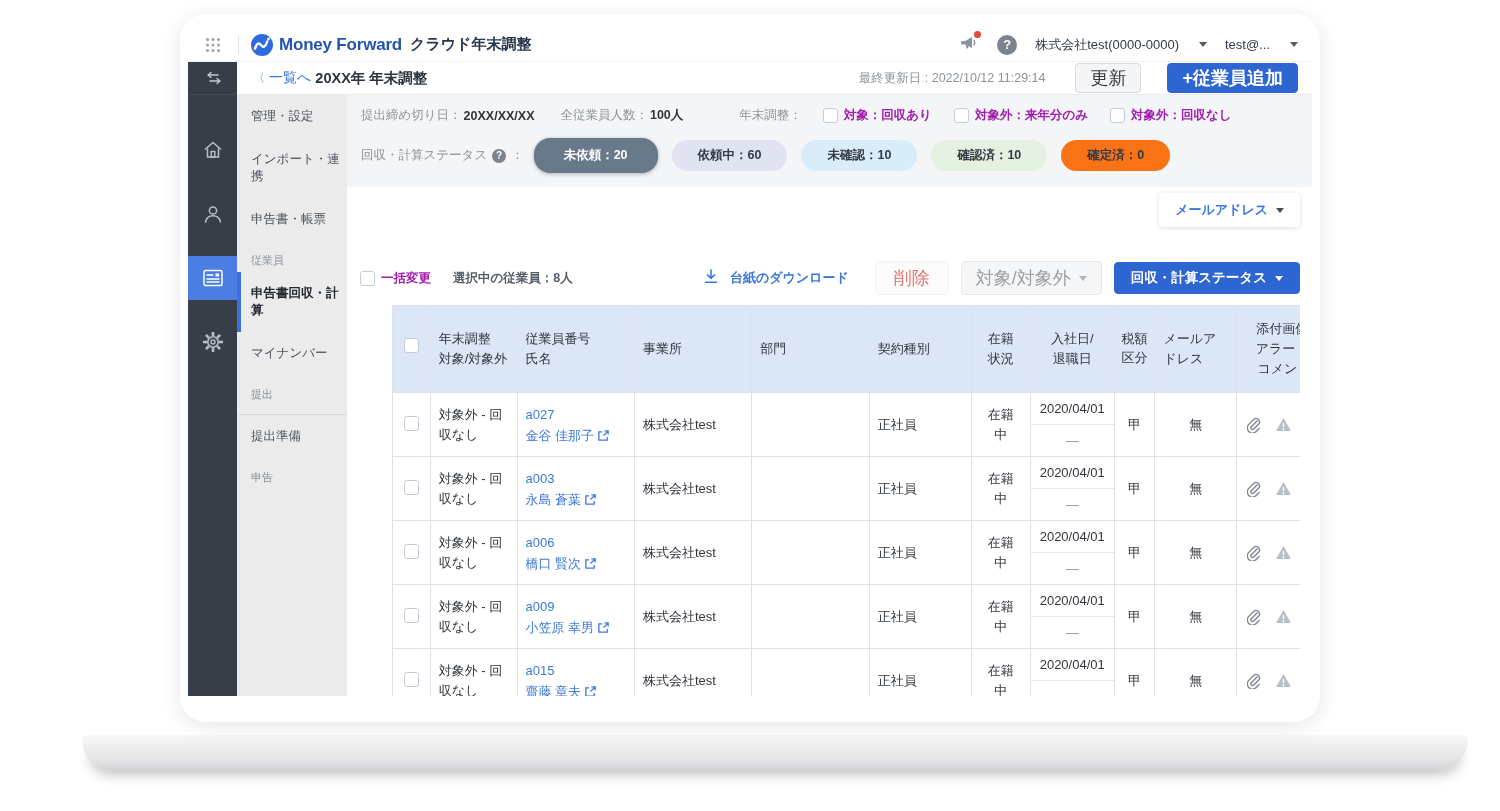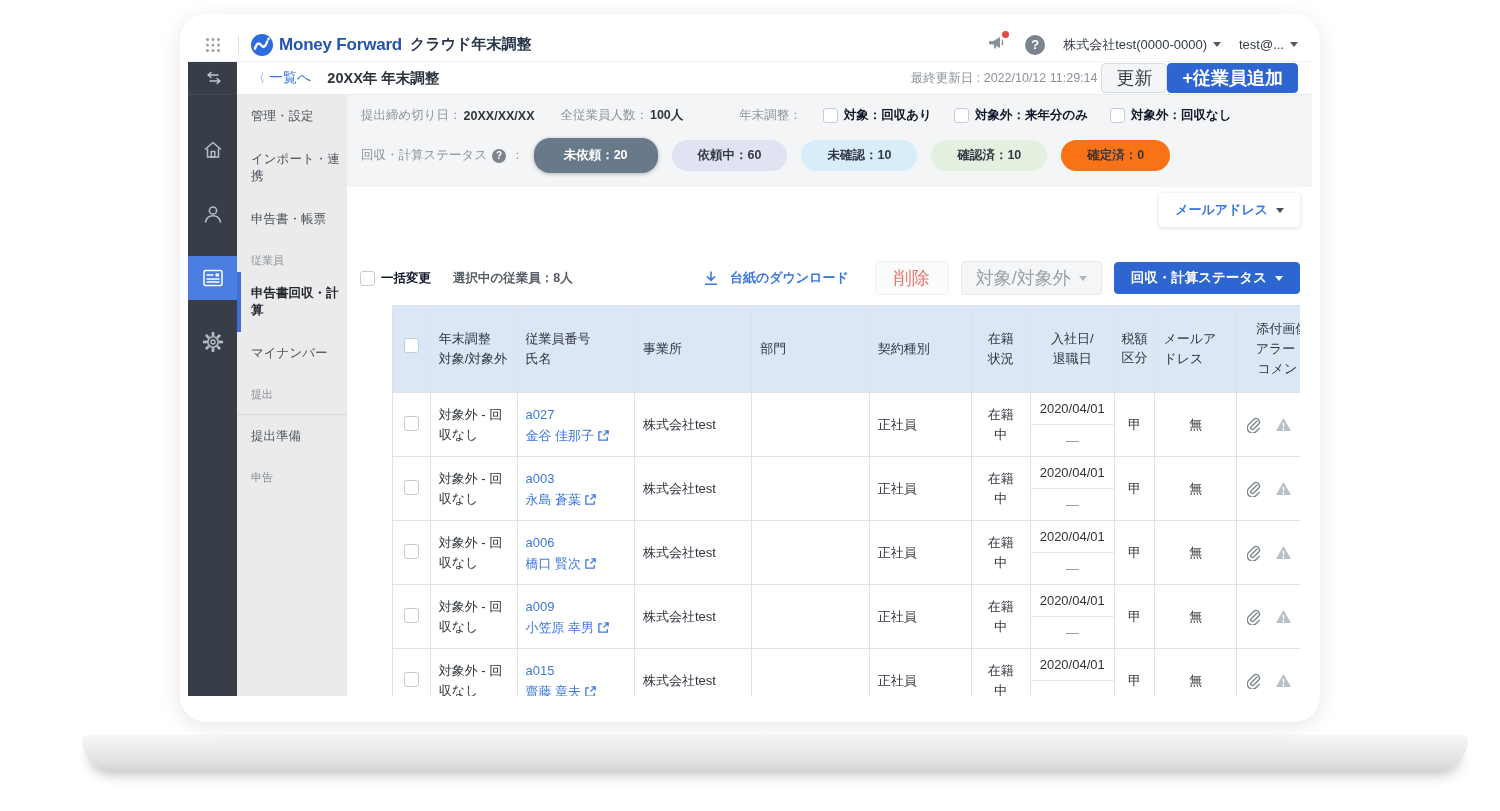"株式会社test(0000-0000)" .acct { gap: 6px -> 20px }
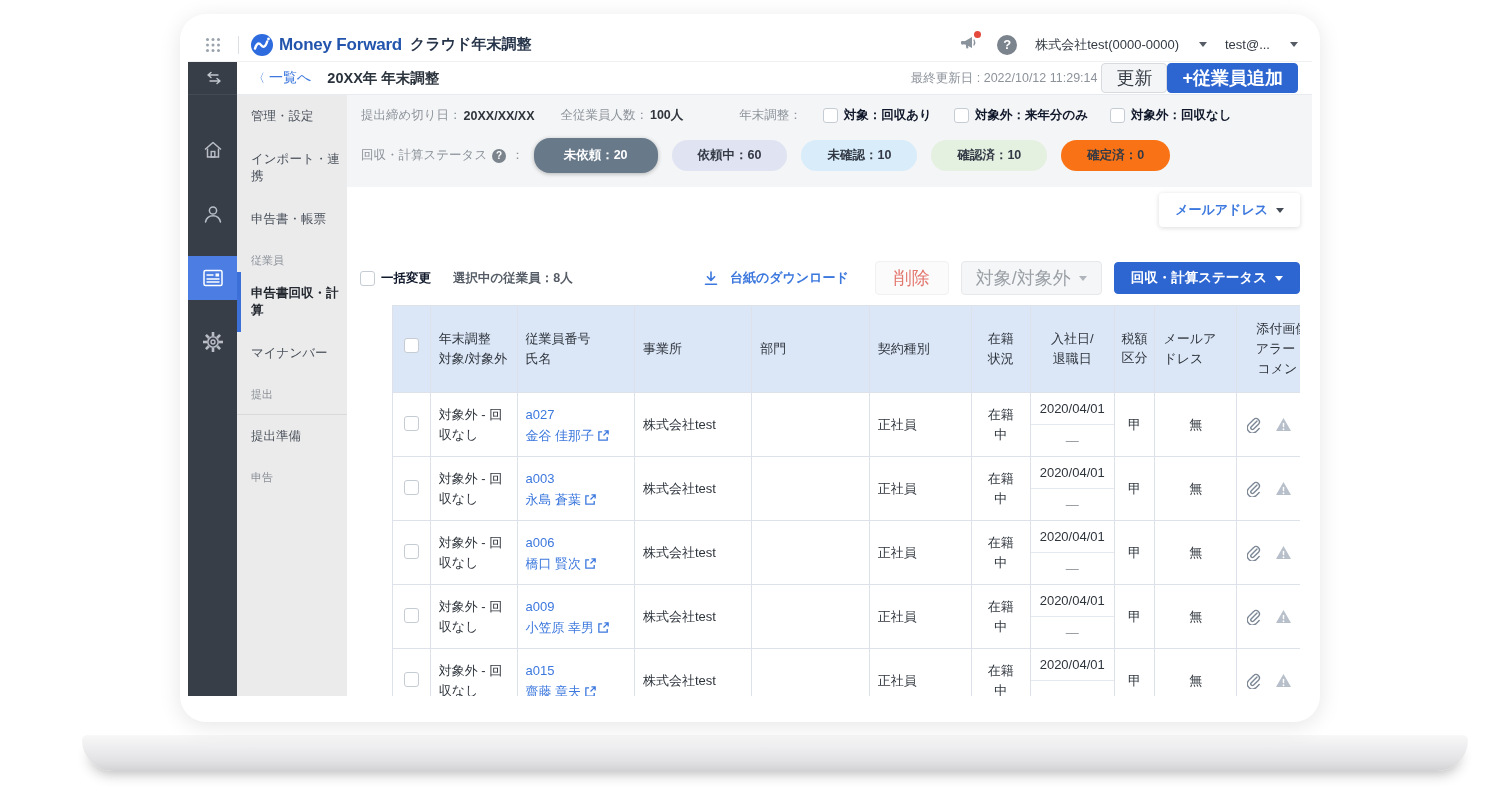"20XX年 年末調整" .page-title { margin-left: 16px -> 4px }
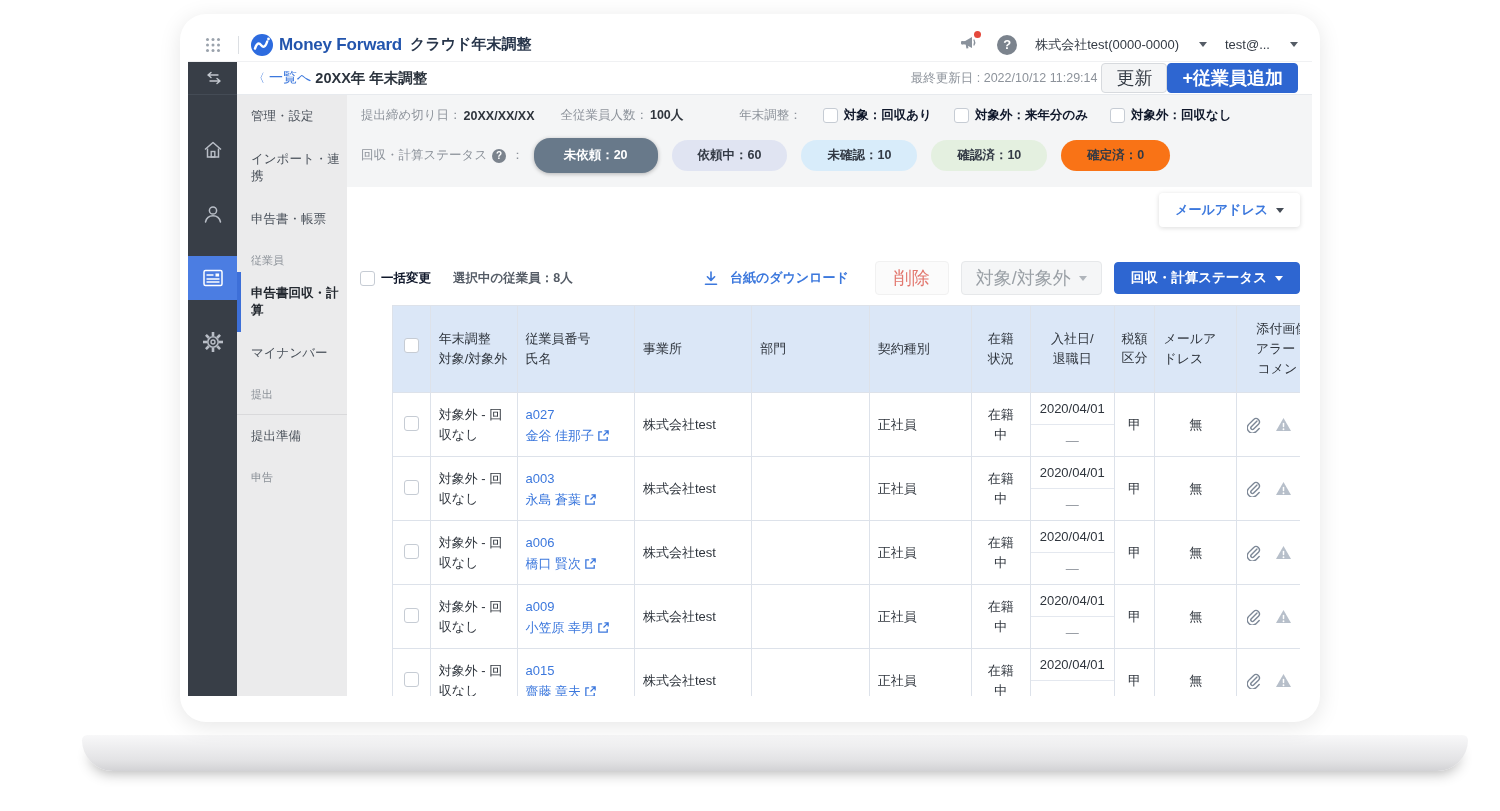"最終更新日 : 2022/10/12 11:29:14" .bc-right { gap: 0 -> 26px }
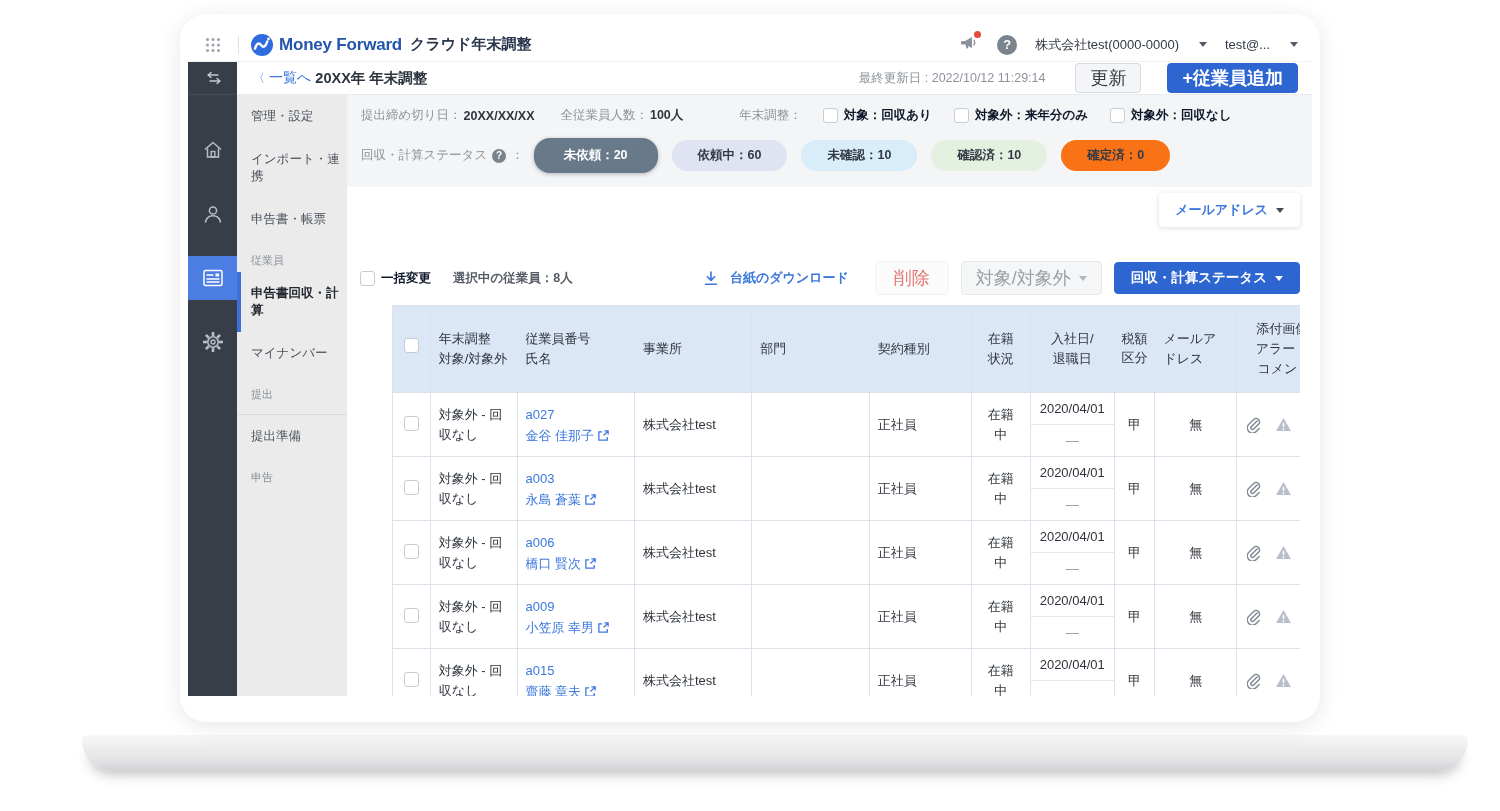"対象：回収あり" .cb-label { color: #0f172a -> #a21caf }
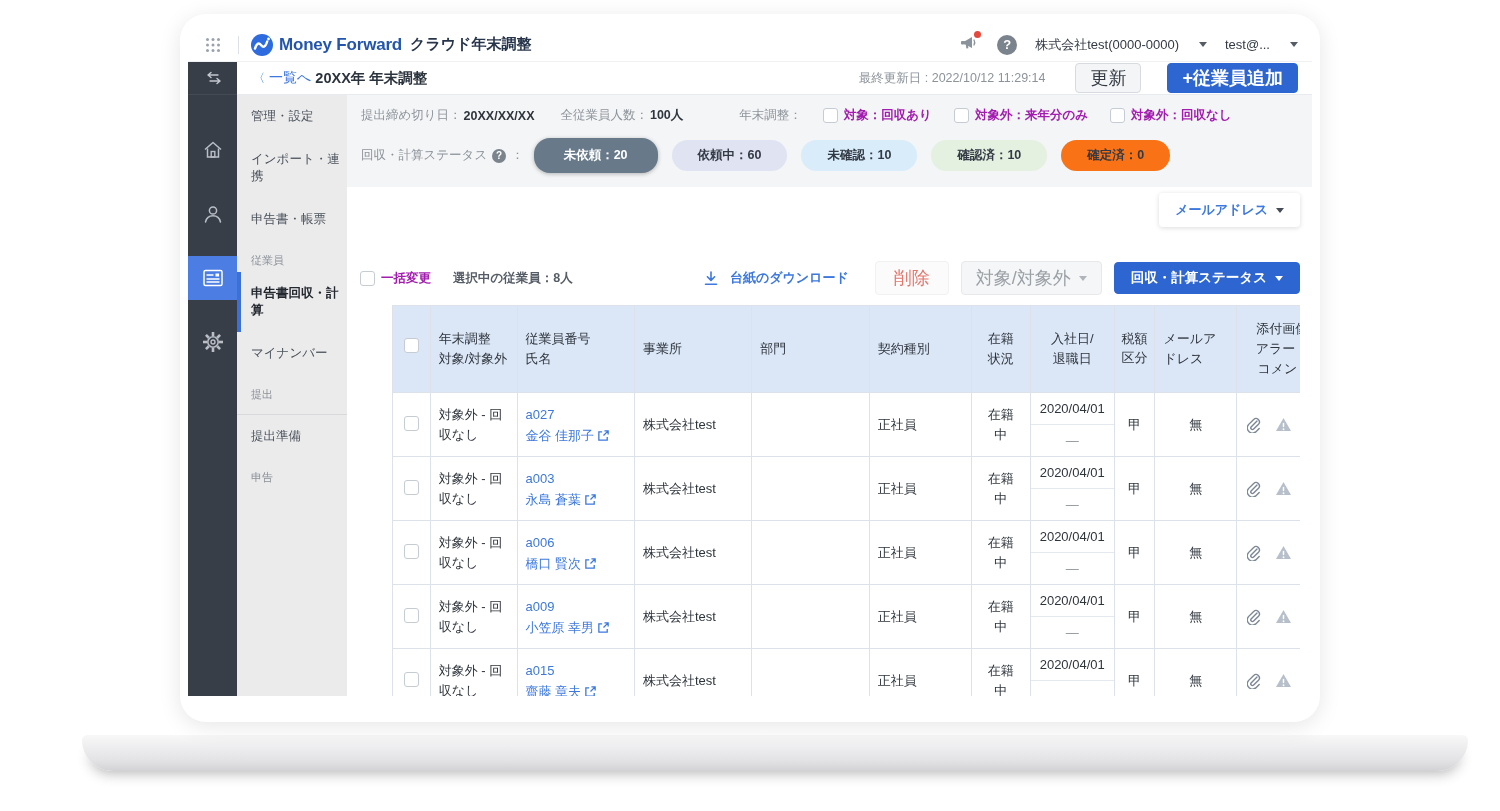"台紙のダウンロード" .dl-link { align-items: center -> none }
